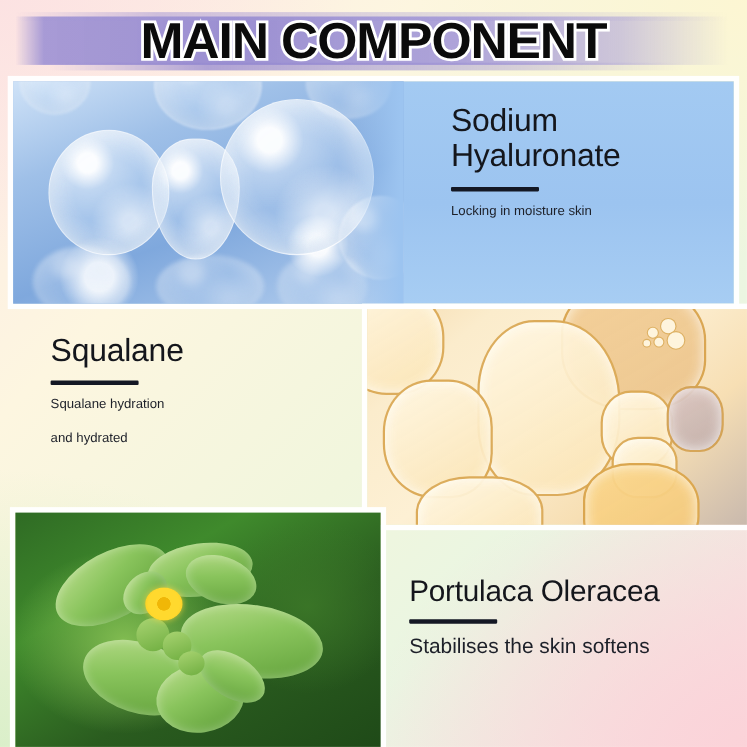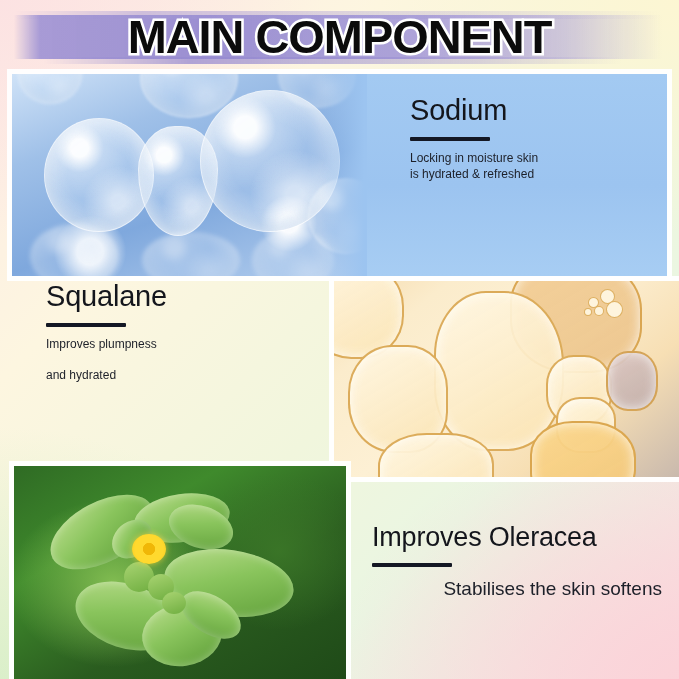"Hyaluronate" span { html: none -> <span>Hyaluronate</span> }
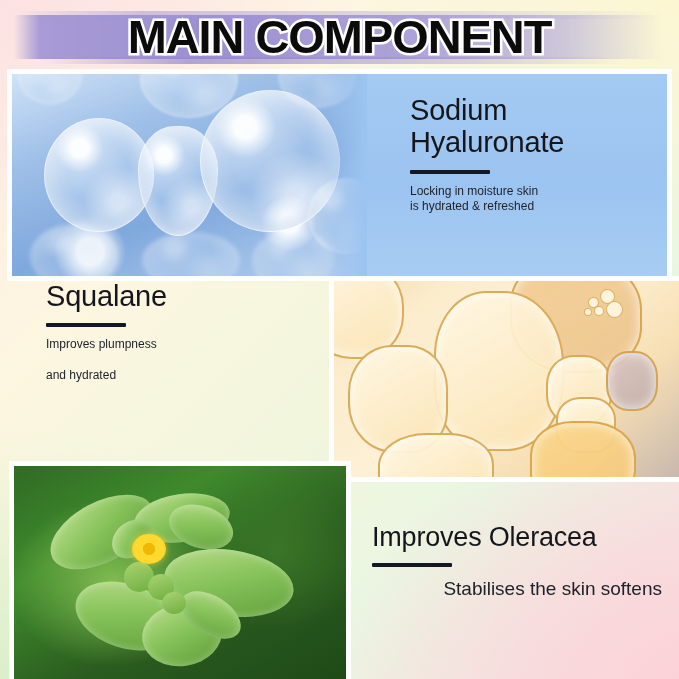"is hydrated & refreshed" span { html: <span>is hydrated &amp; refreshed</span> -> none }
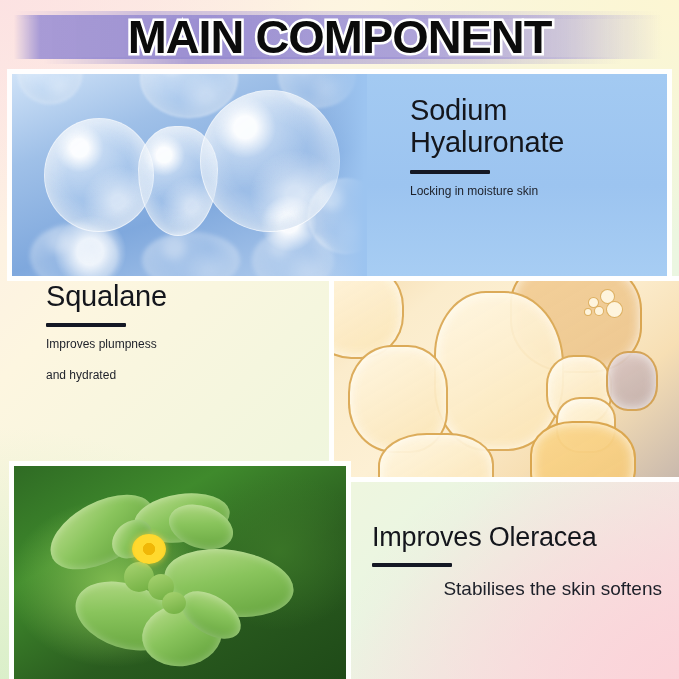"Squalane" .tb2 { top: 280px -> 303px }
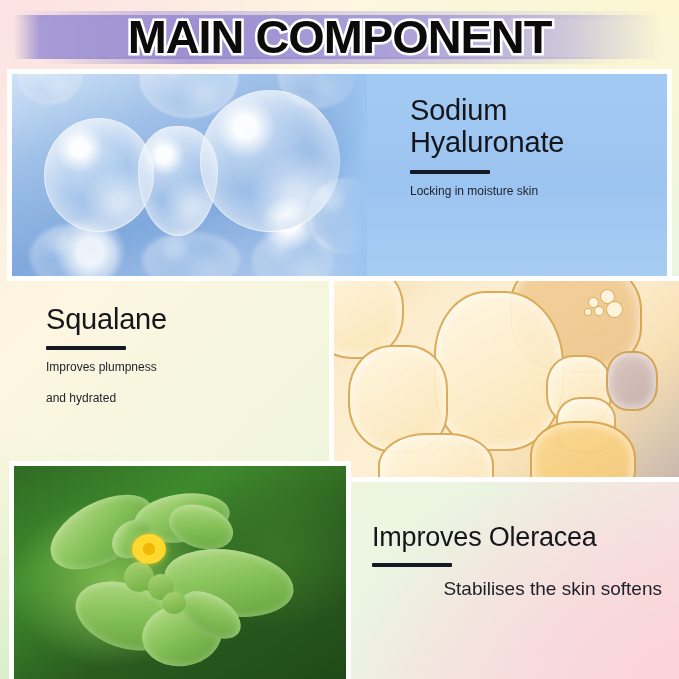"Improves plumpness" span { text: Improves plumpness -> Squalane hydration }
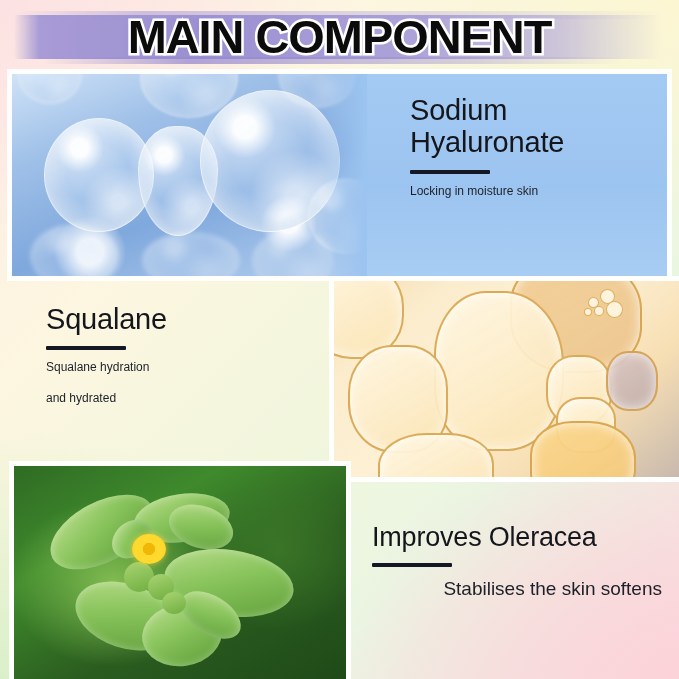"Improves Oleracea" div.ing-name { text: Improves -> Portulaca }
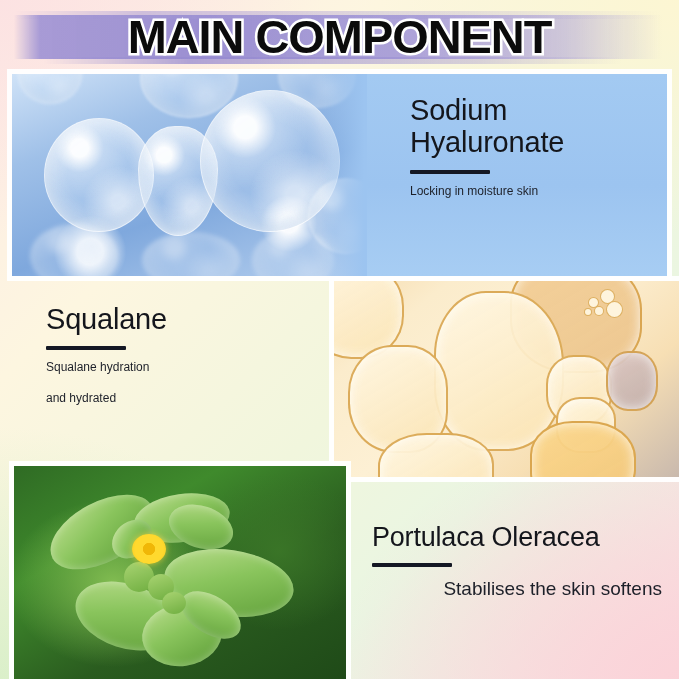"Stabilises the skin softens" .tb3 .ing-desc { text-align: right -> none }
